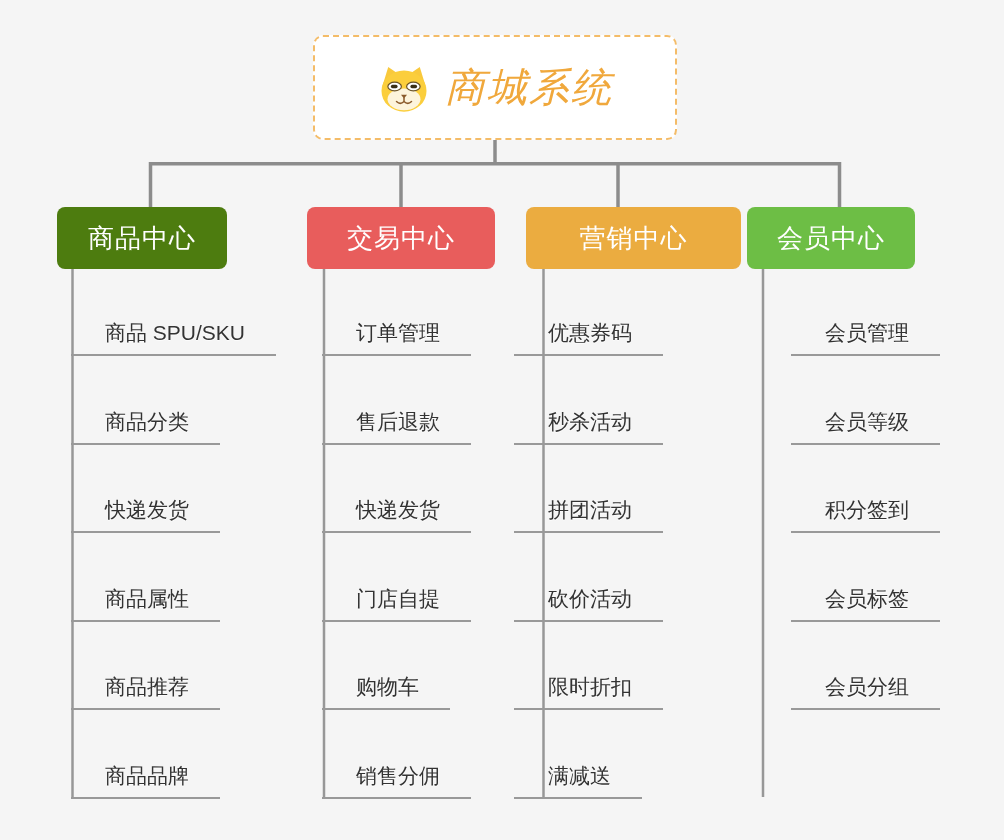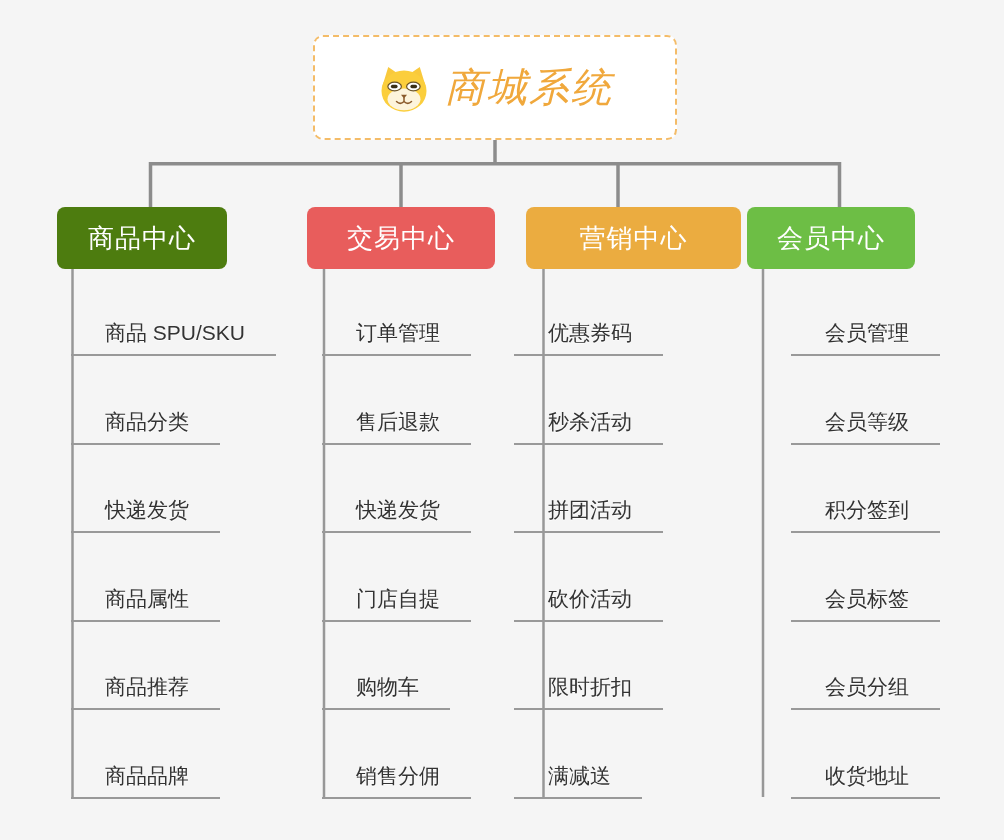"收货地址" div.leaf { html: <div>收货地址</div> -> none }
